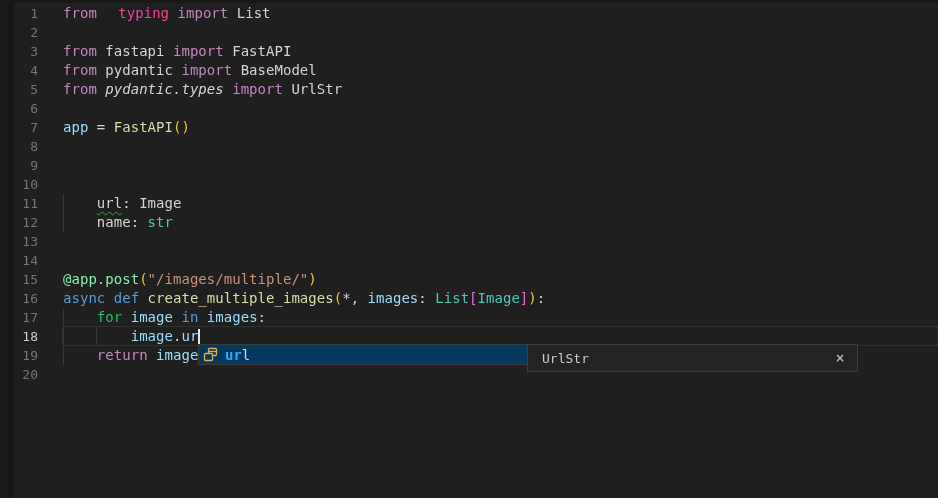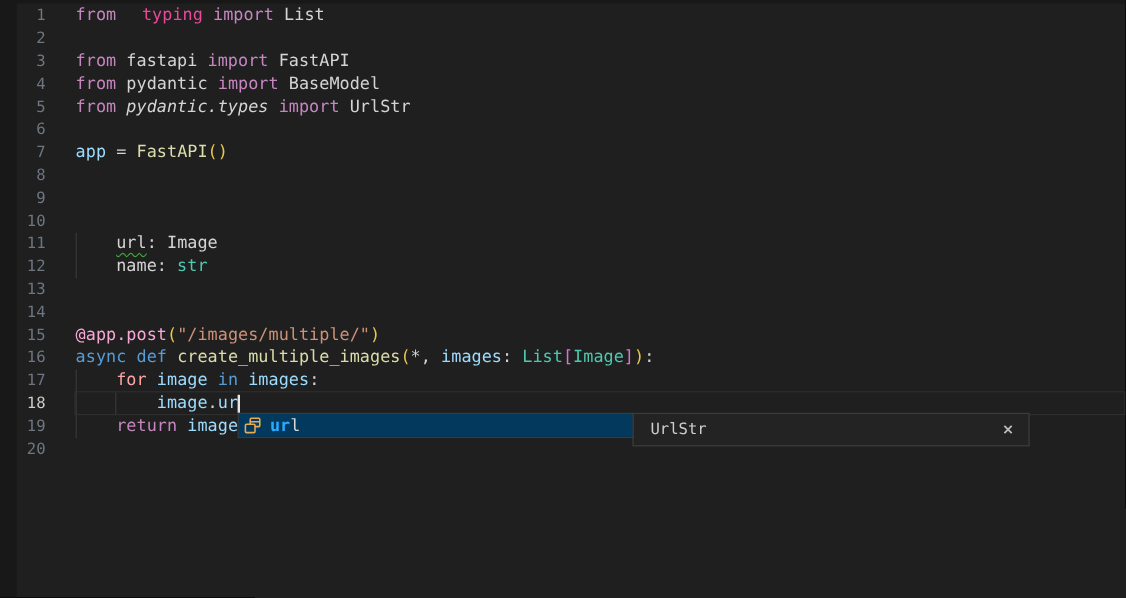"@app.post" span { color: #f9a8d4 -> #86efac }
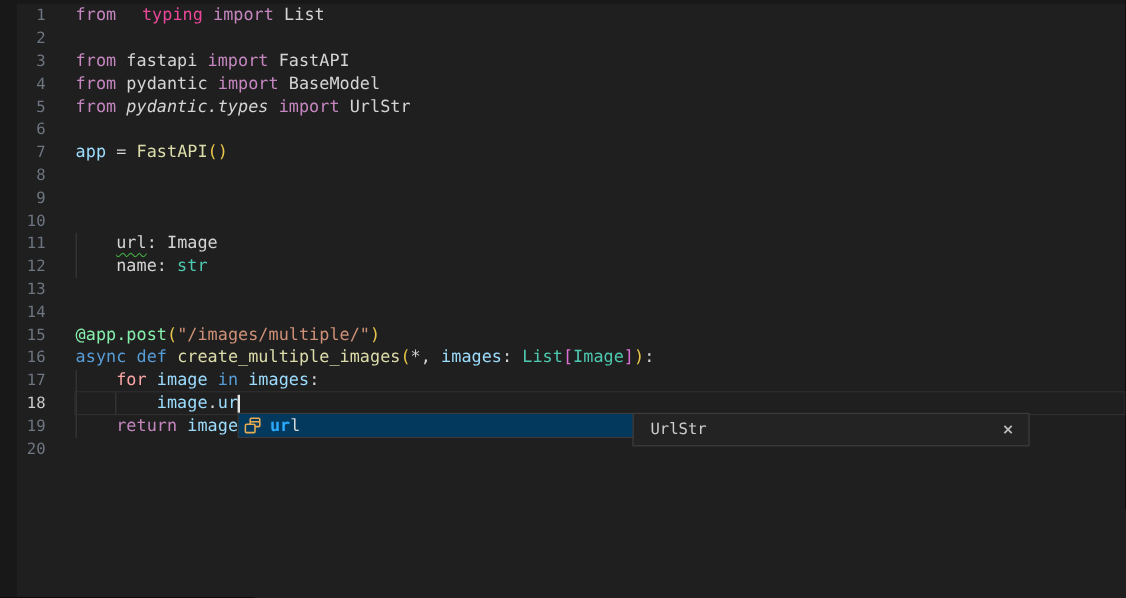"for" span { color: #fca5a5 -> #22c55e }
